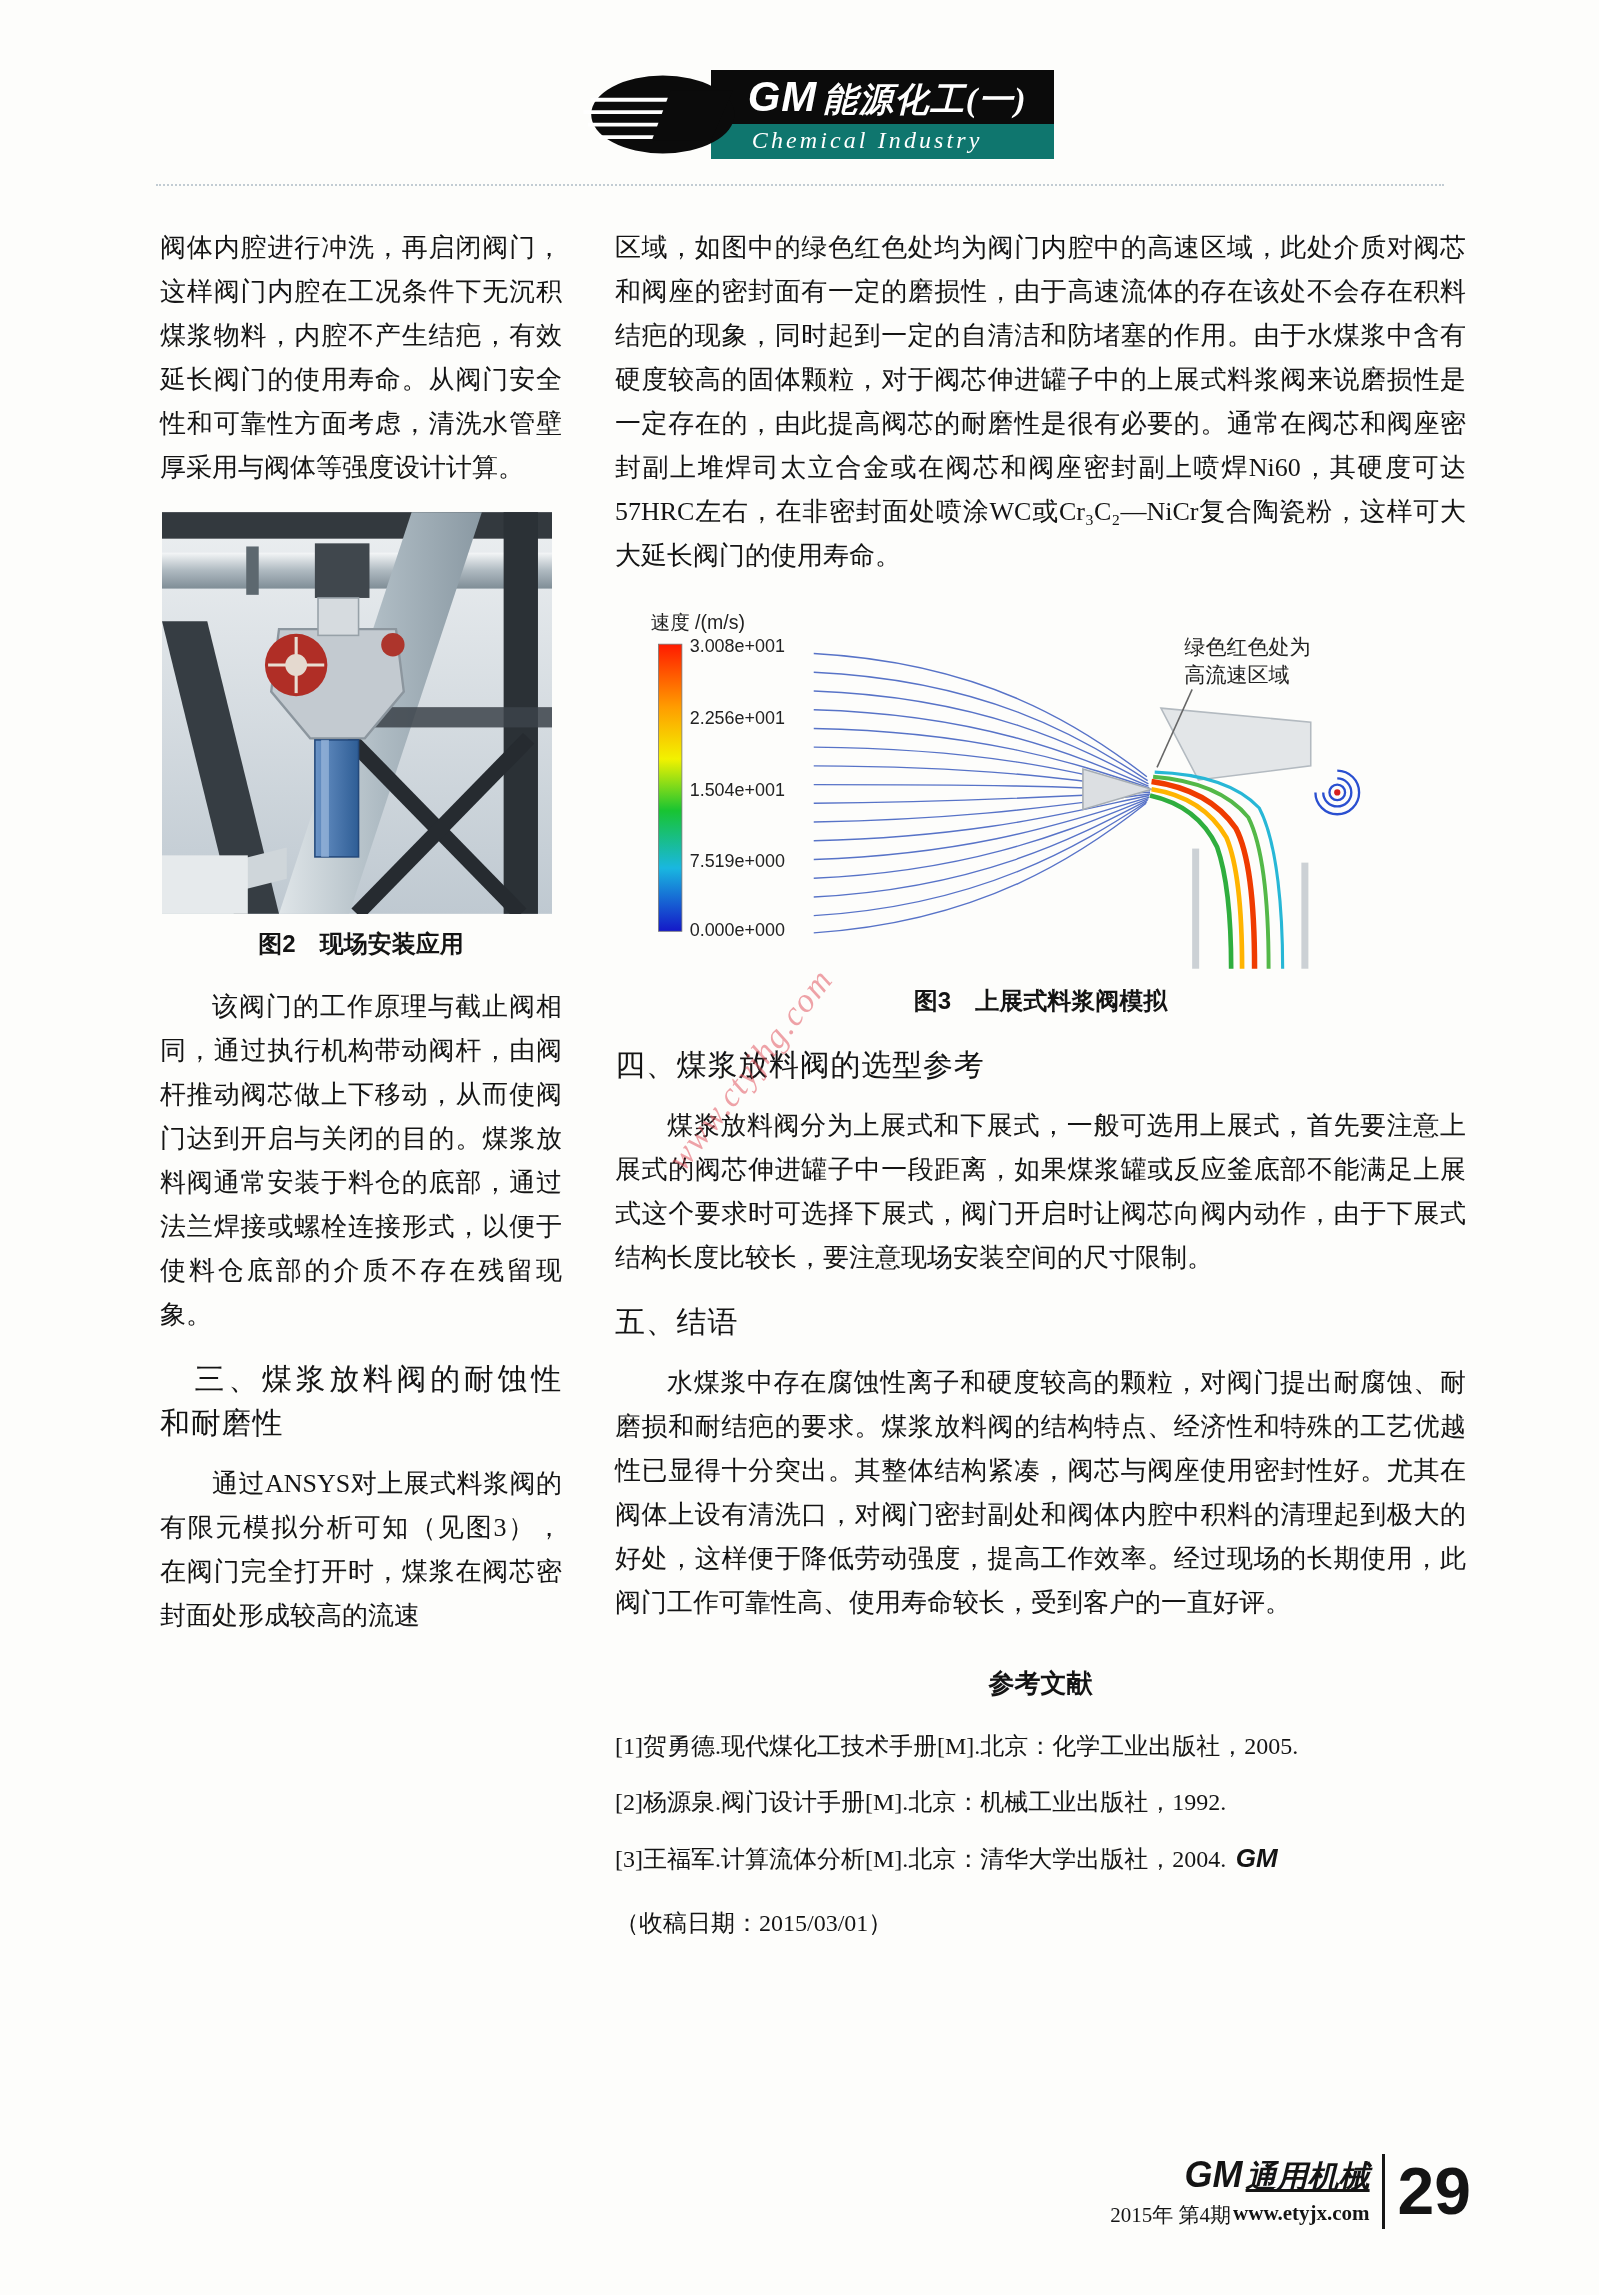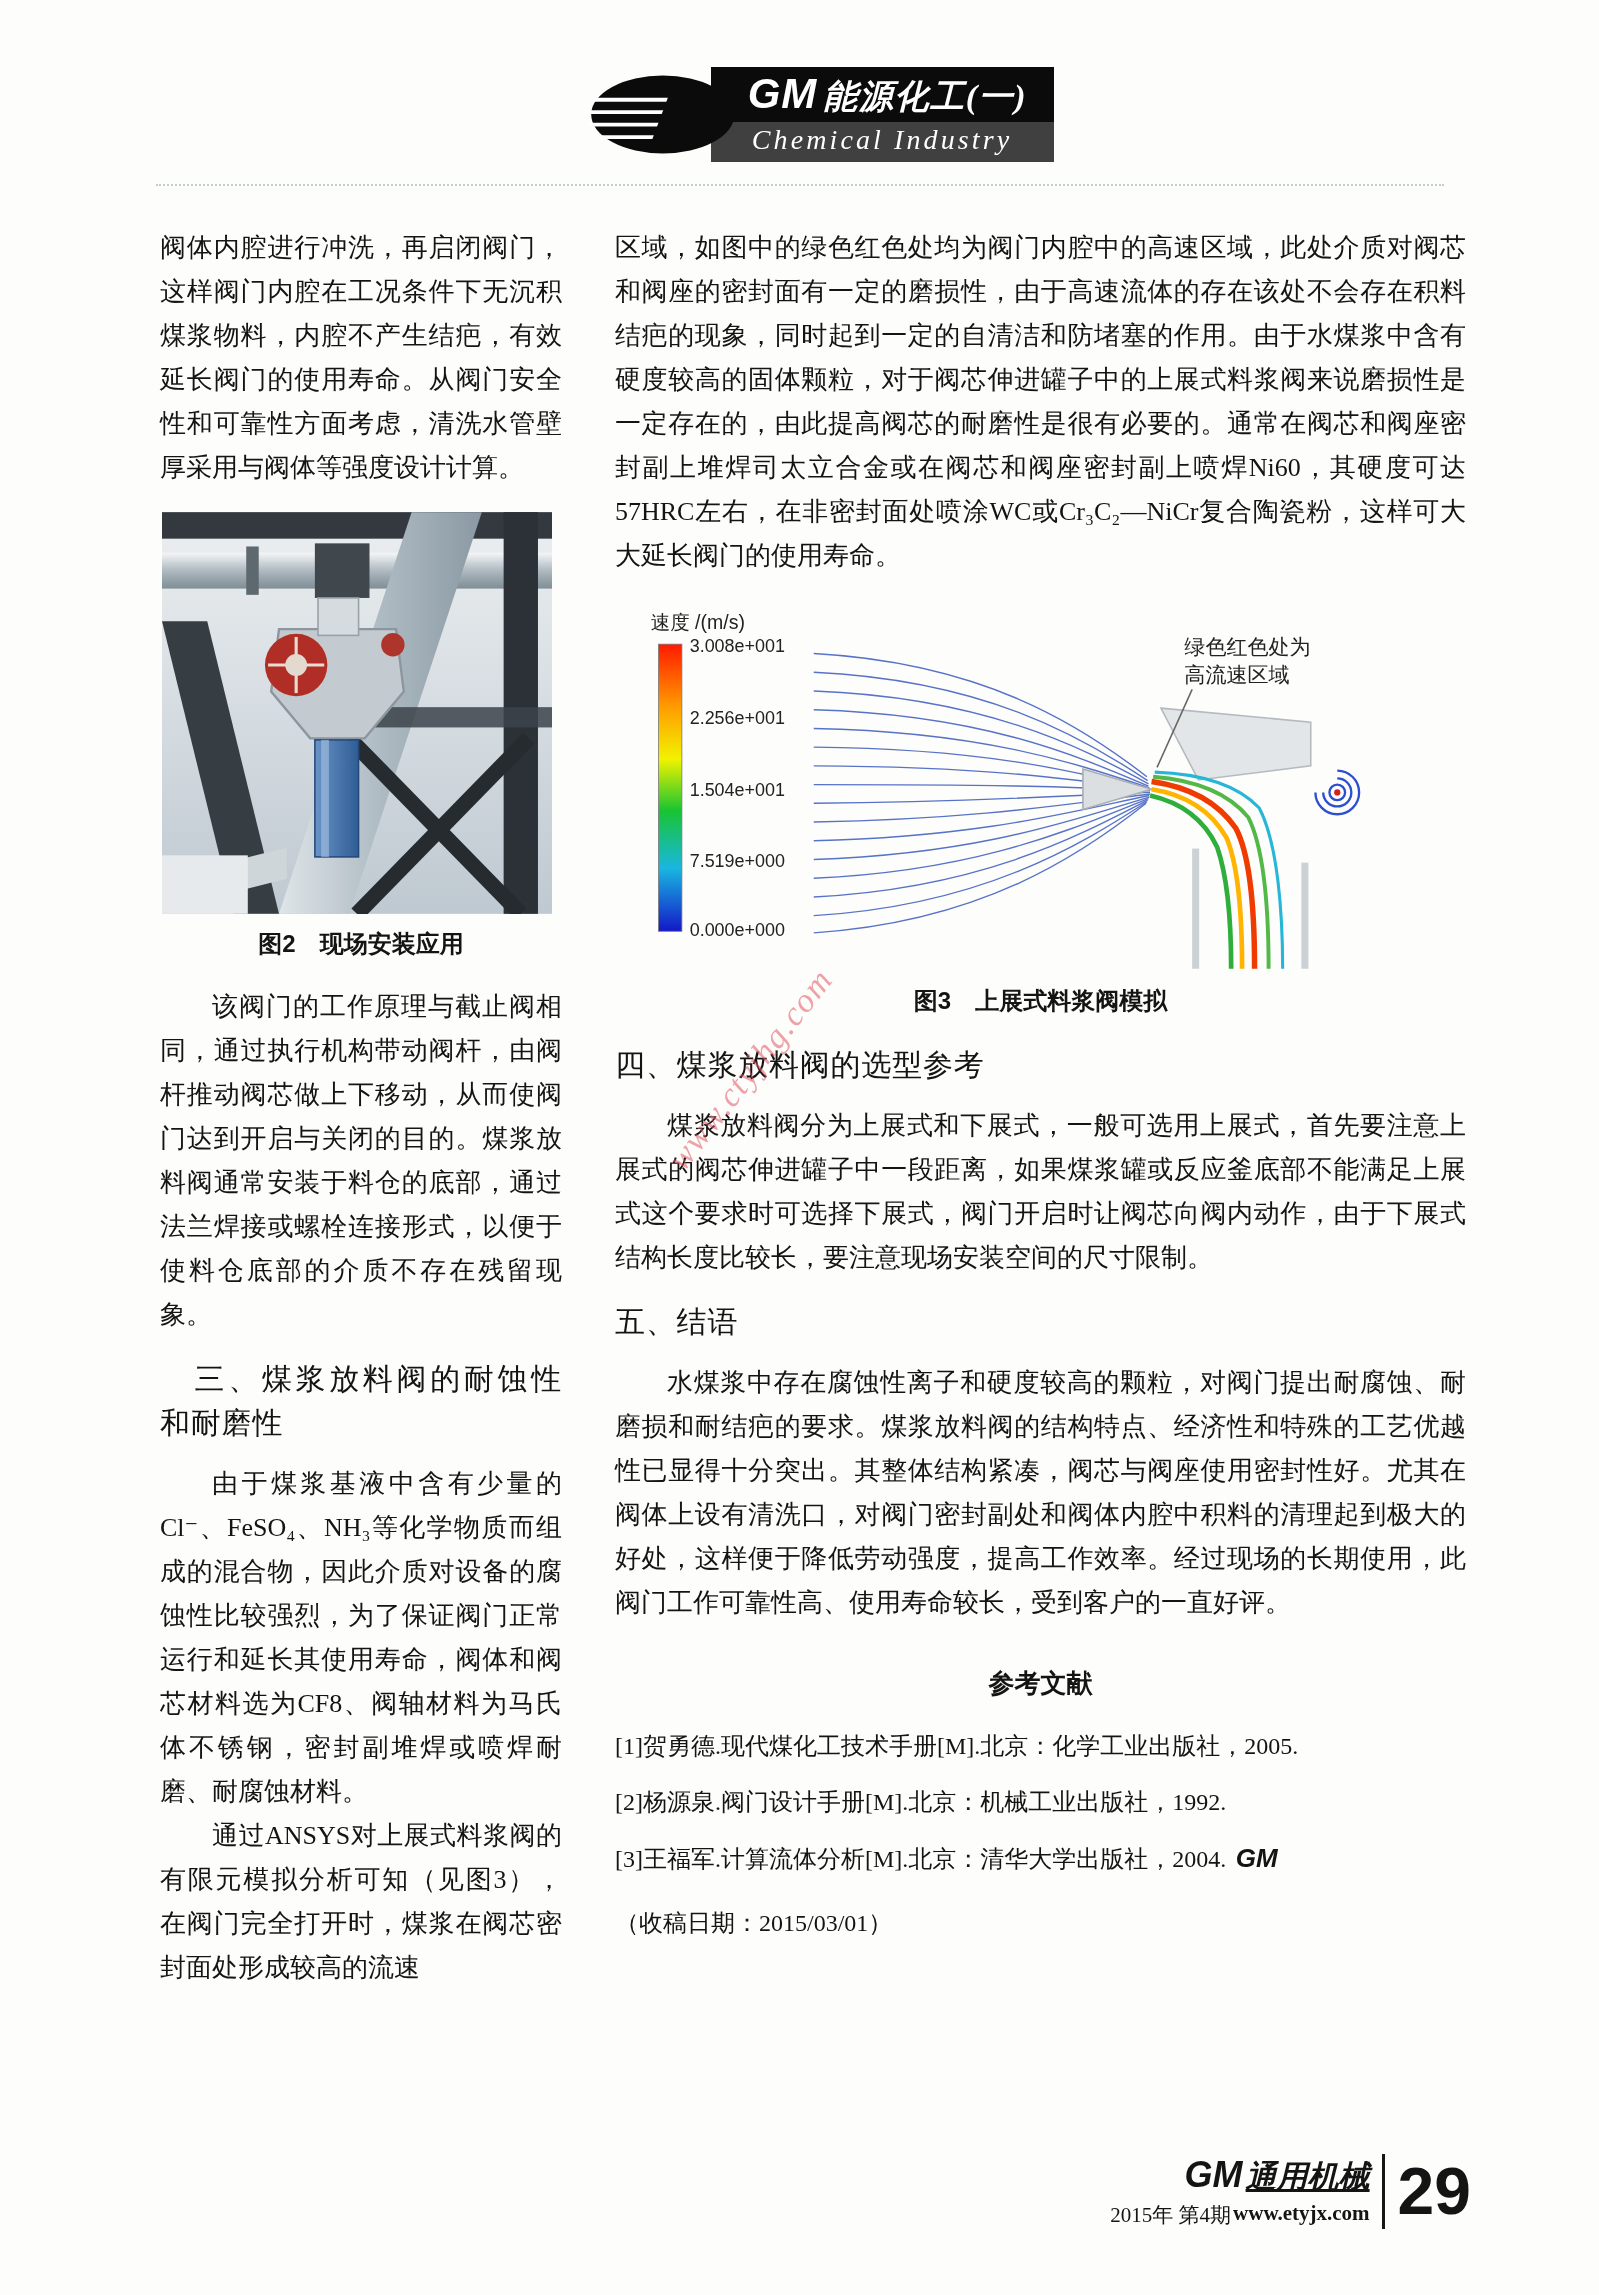"Chemical Industry" .logo-sub { background: #404040 -> #0f766e; font-size: 28px -> 24px }
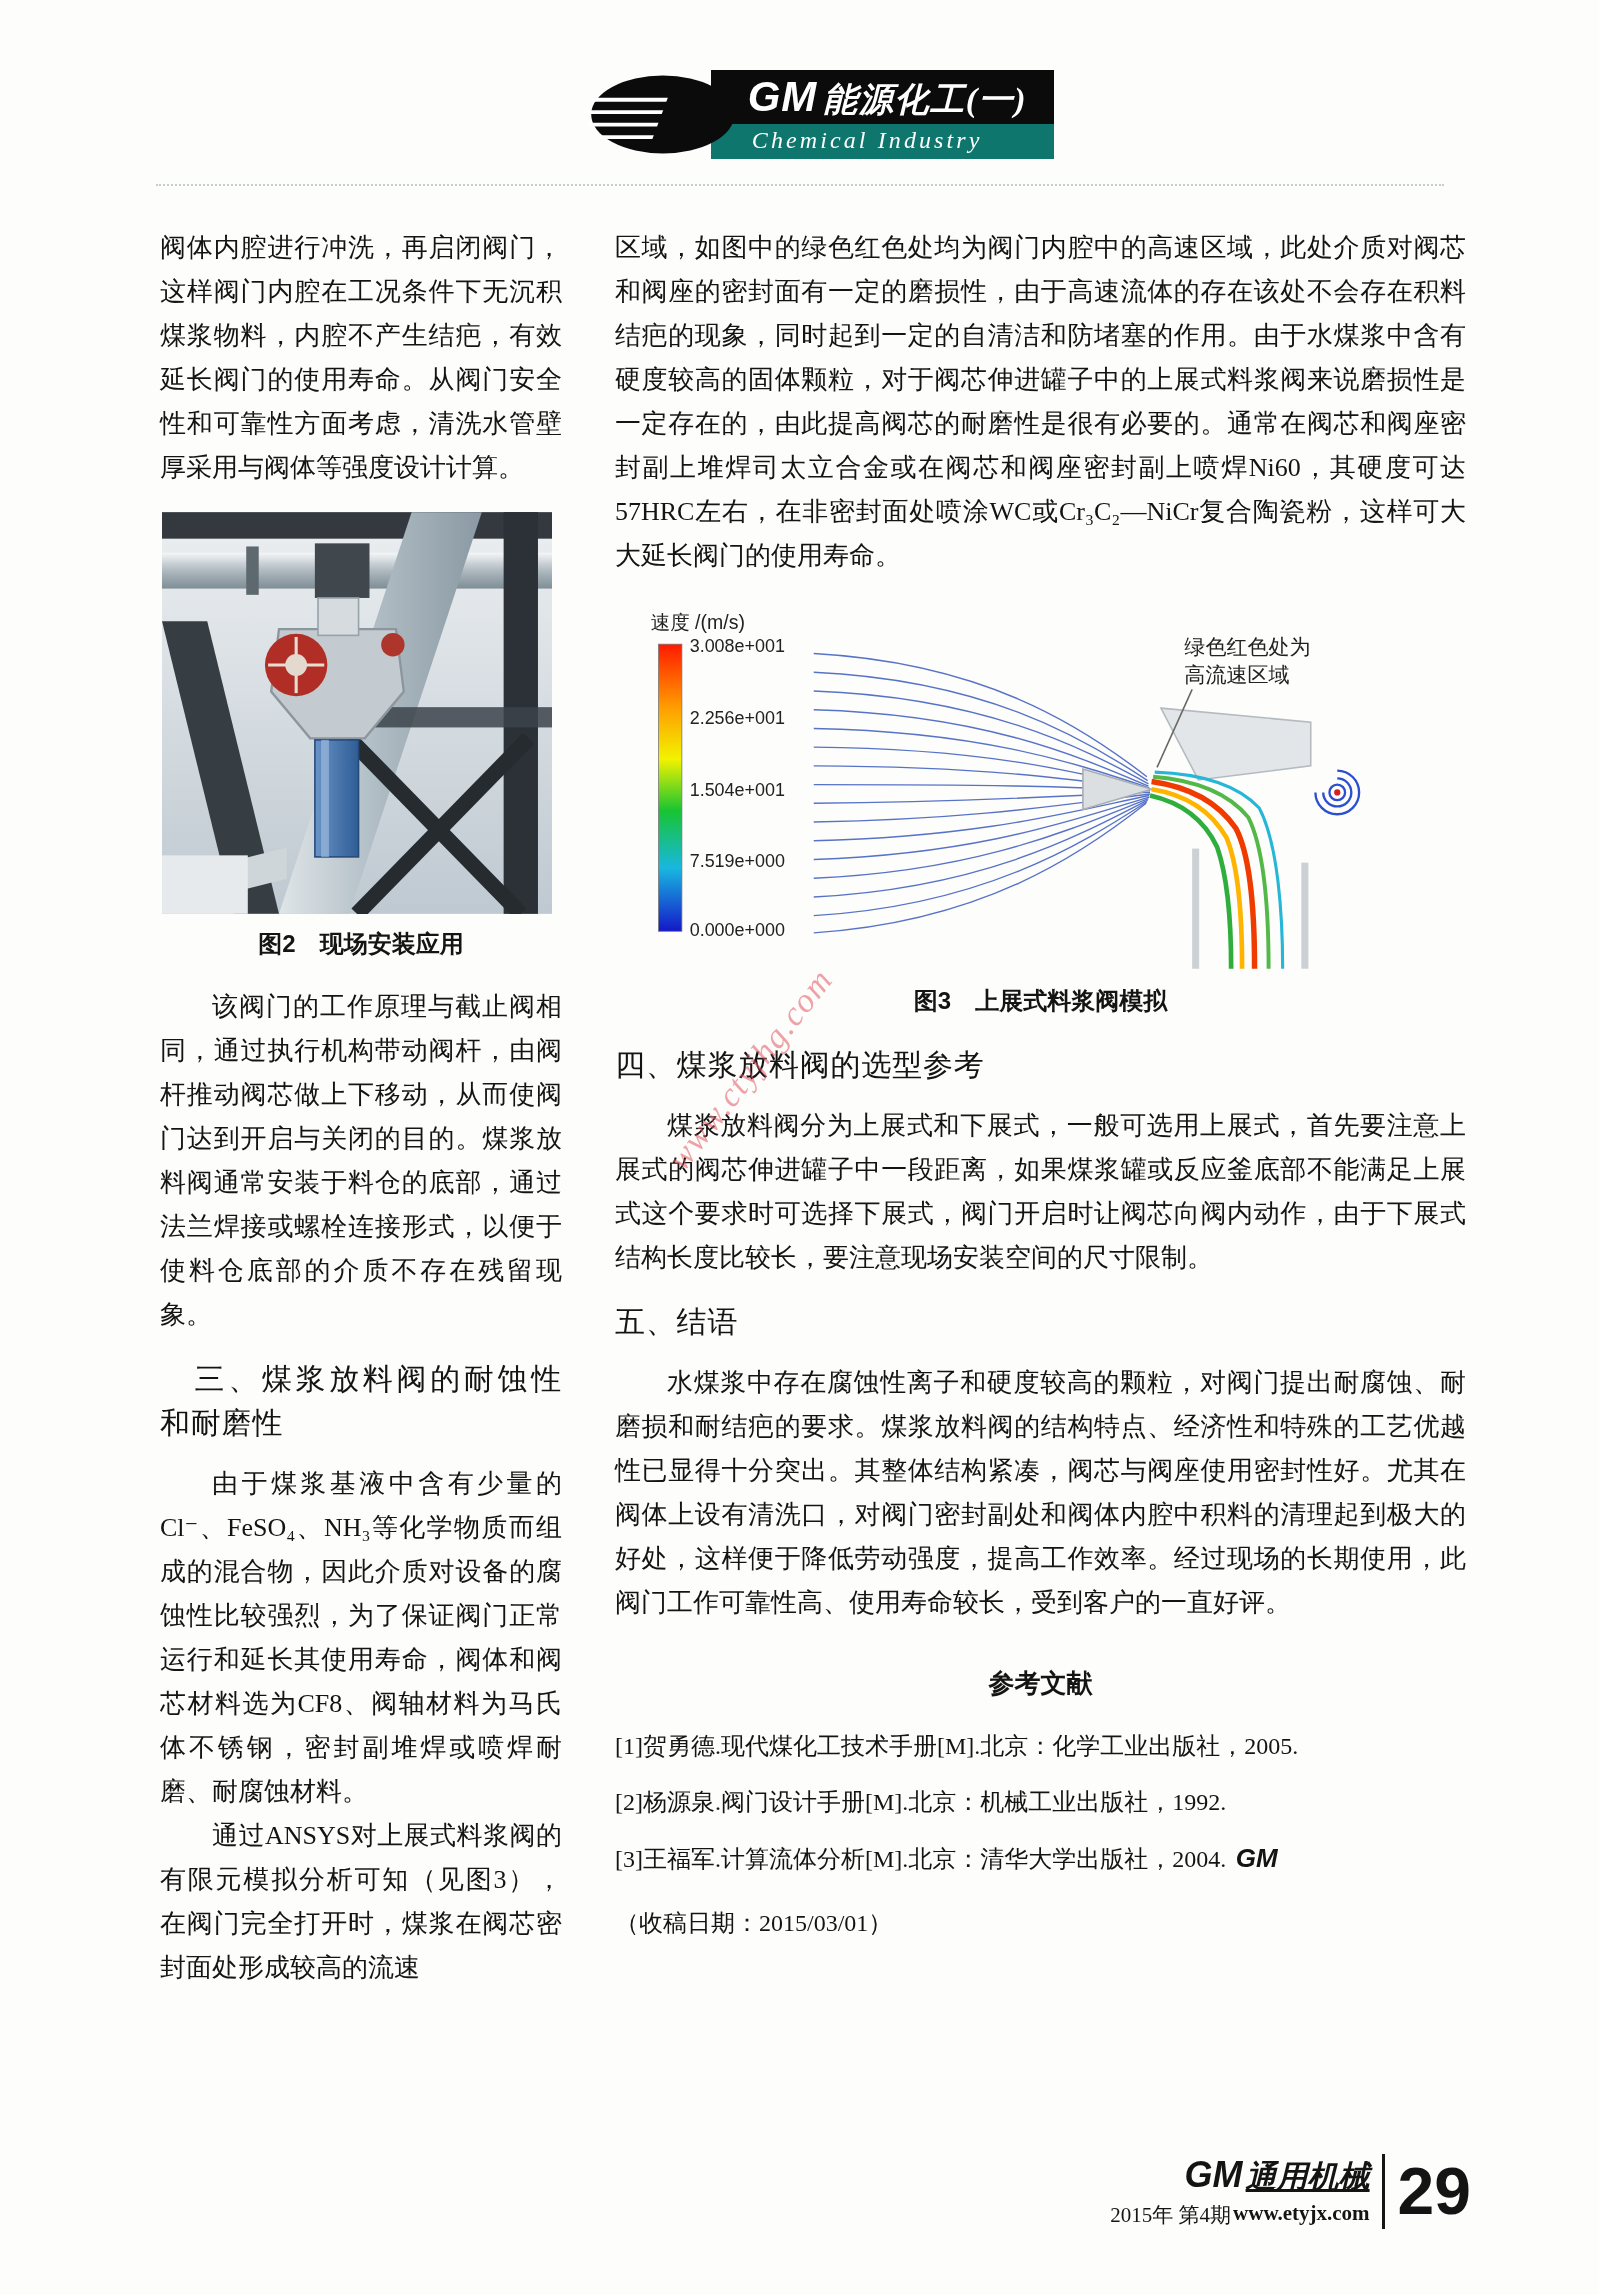"由于煤浆基液中含有少量的Cl⁻、FeSO₄、NH₃等化学物质而组成的混合物，因此" p.para { html: <p>由于煤浆基液中含有少量的Cl⁻、FeSO₄、NH₃等化学物质而组成的混合物，因此介质对设备的腐蚀性比较强烈，为了保证阀门正常运行和延长其使用寿命，阀体和阀芯材料选为CF8、阀轴材料为马氏体不锈钢，密封副堆焊或喷焊耐磨、耐腐蚀材料。</p> -> none }
